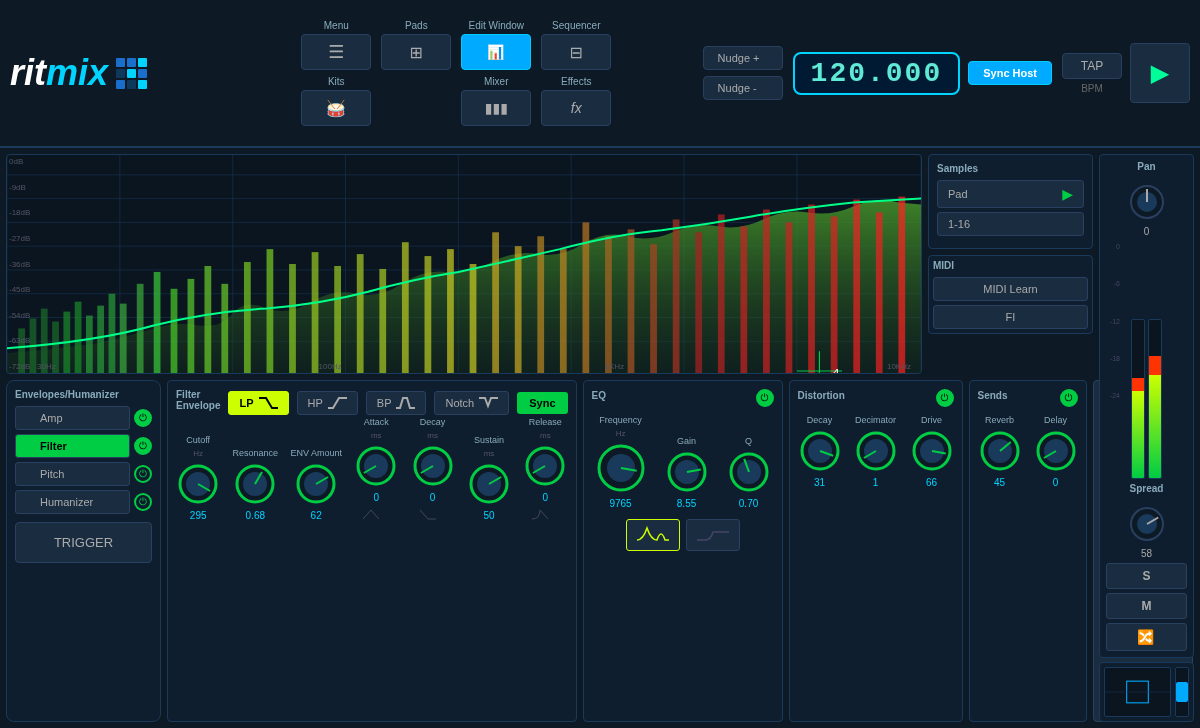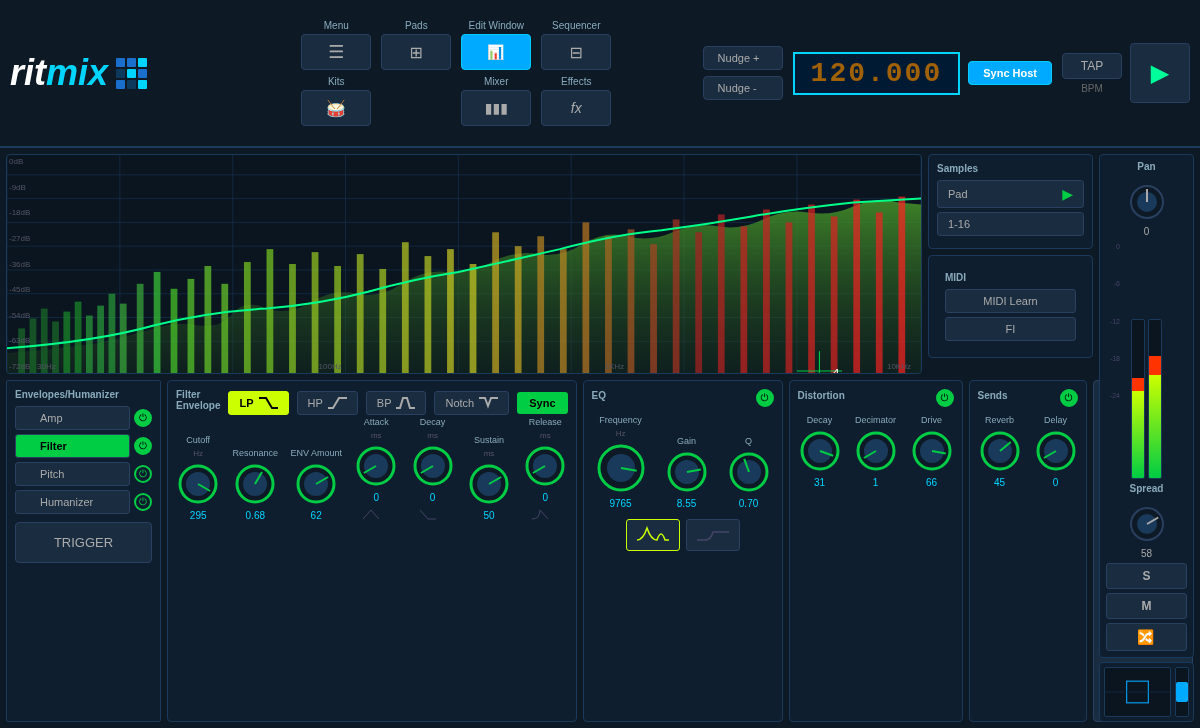"120.000" .bpm-display { border-radius: 0 -> 8px; color: #a16207 -> #5eead4 }
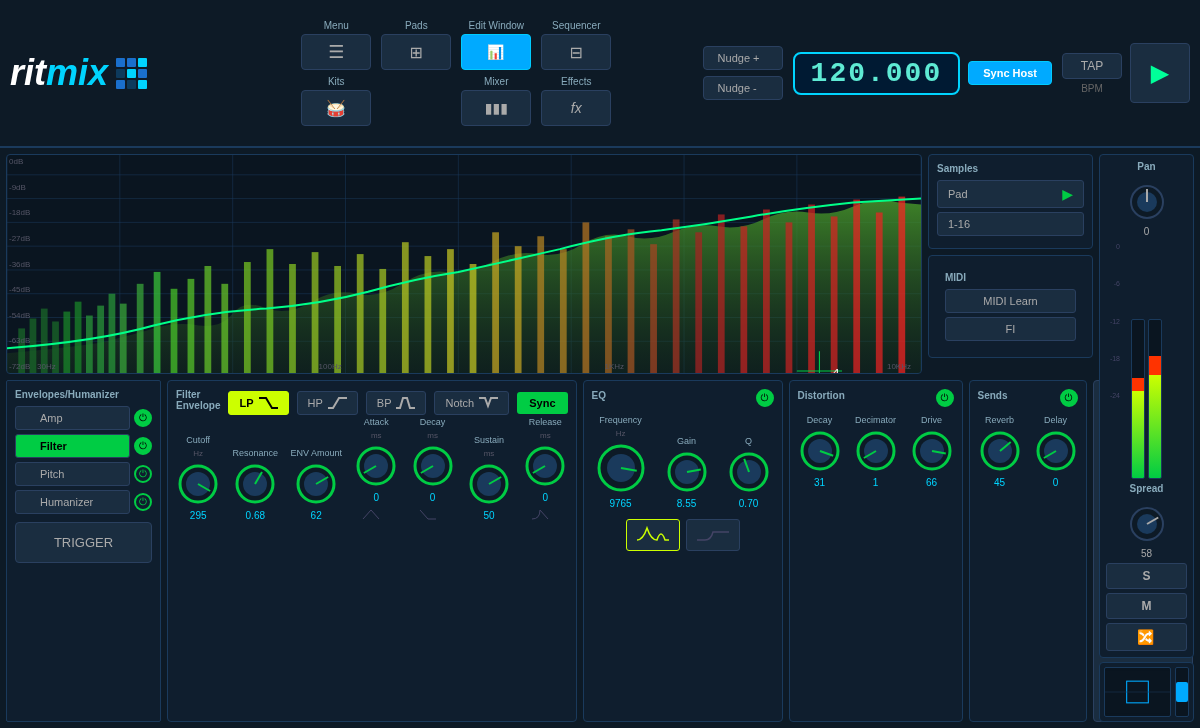"MIDI" .midi-section { padding: 16px -> 4px }
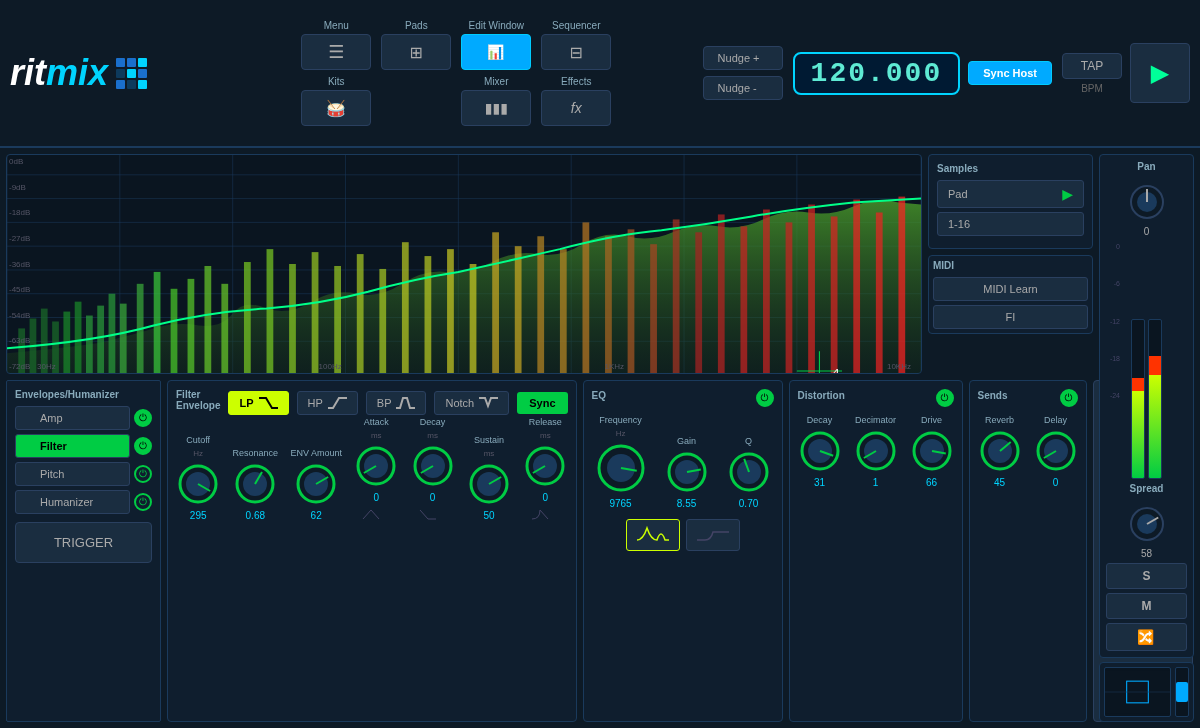"Envelopes/Humanizer" .env-section { border-radius: 2px -> 8px }
